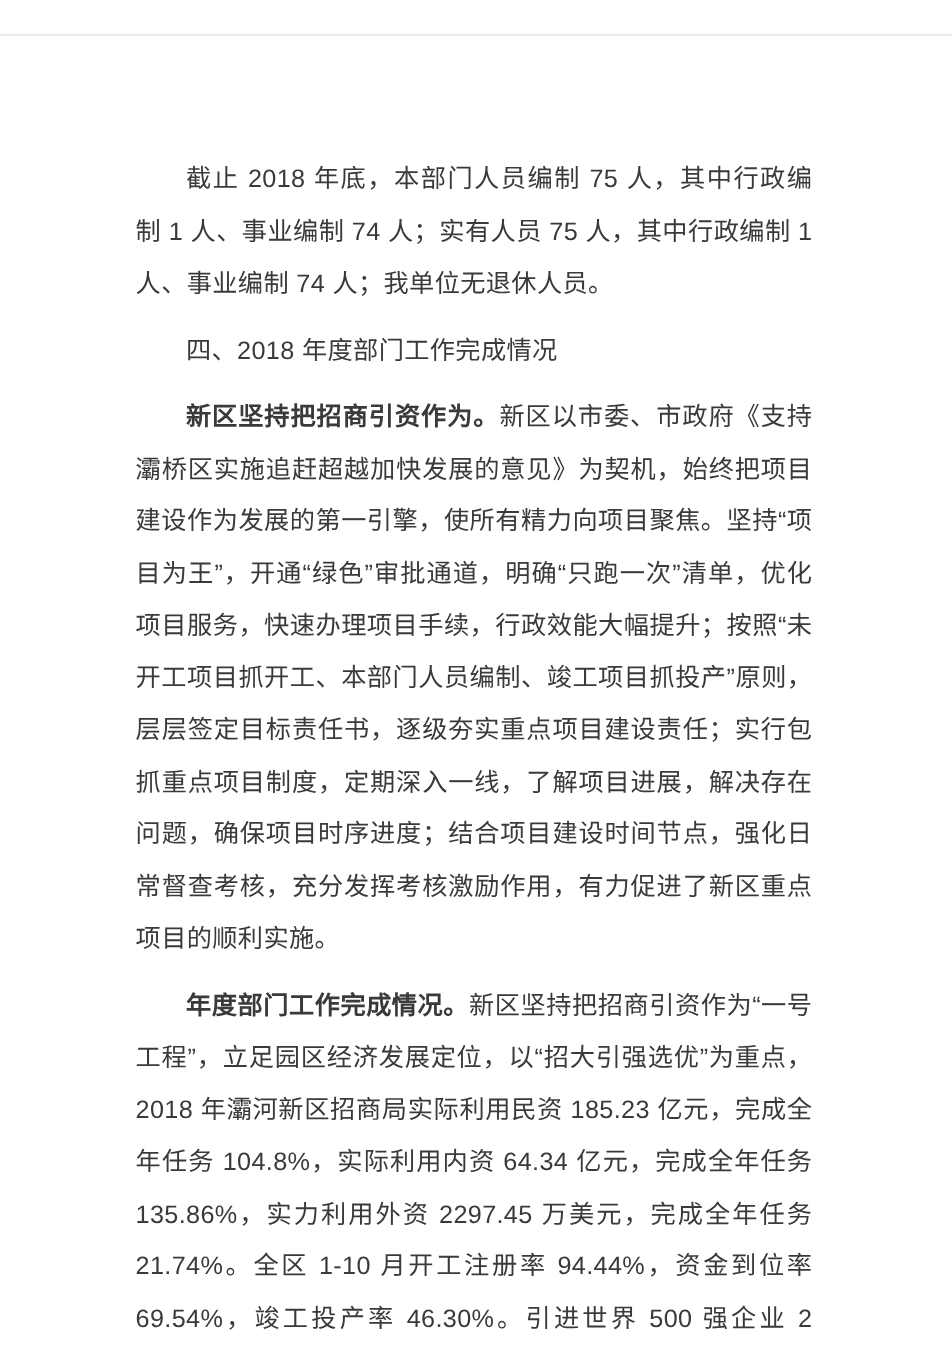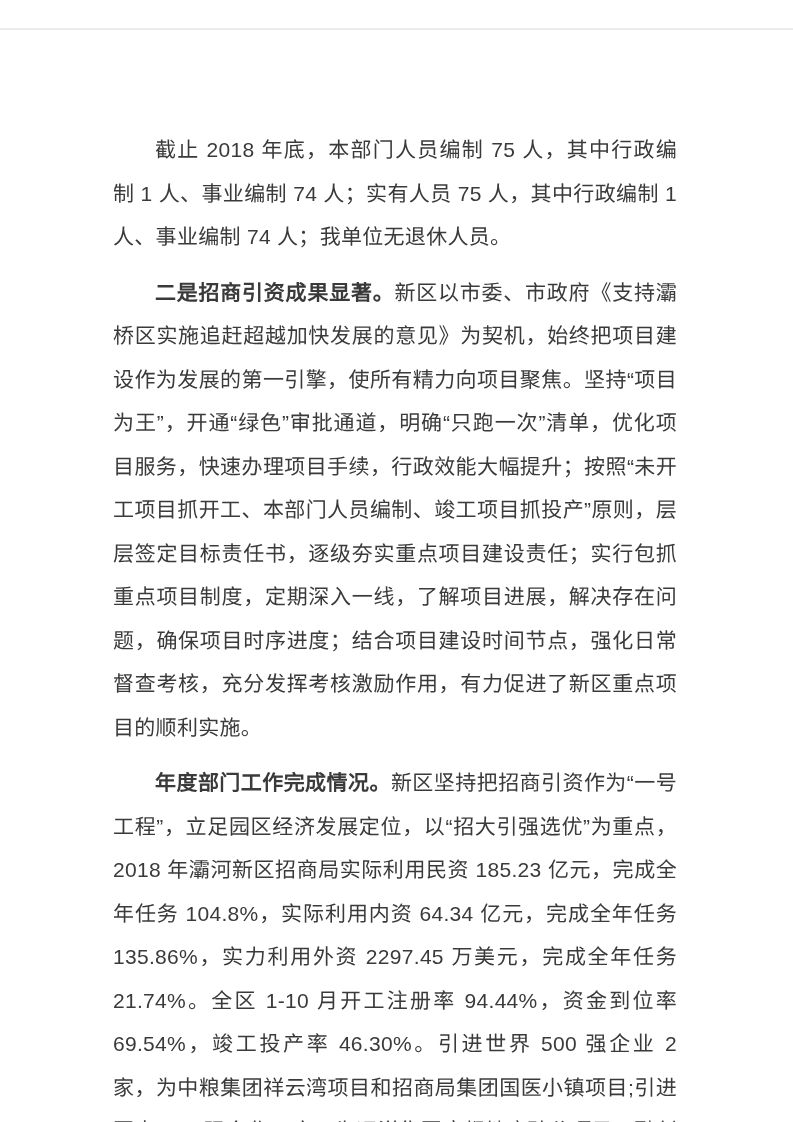"四、2018 年度部门工作完成情况" p.para { html: none -> <p><span>四、2018 年度部门工作完成情况</span></p> }
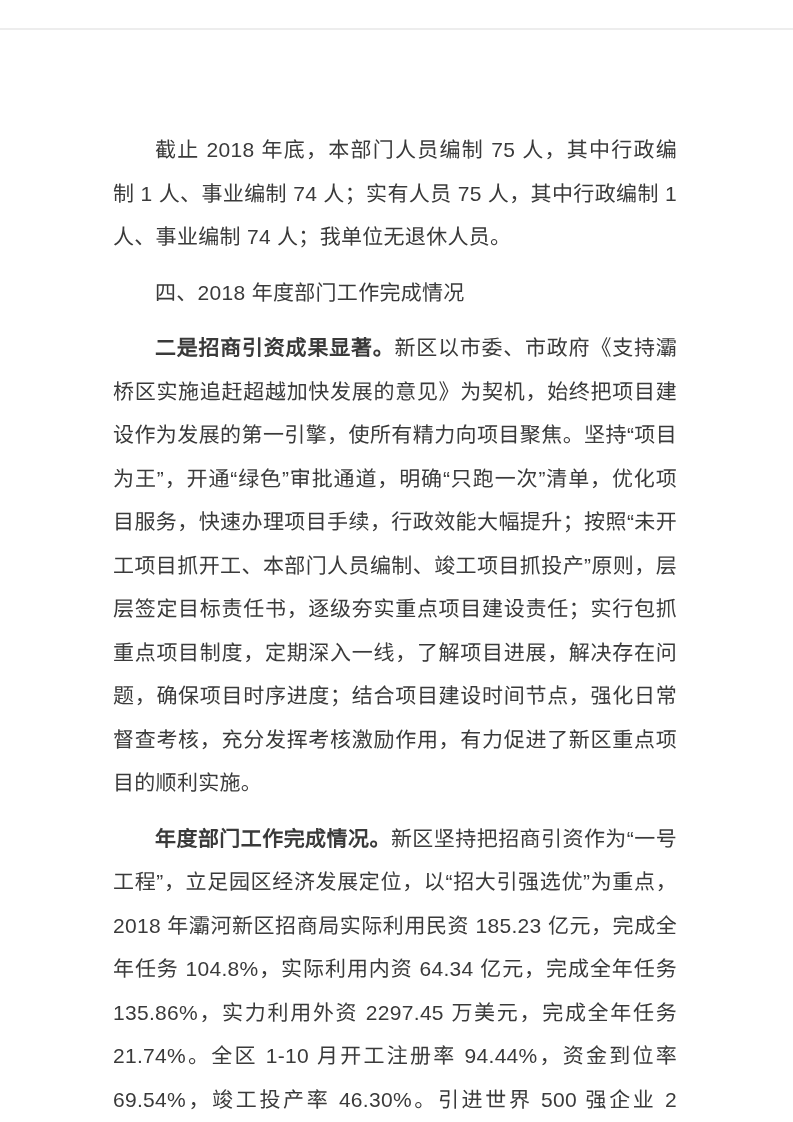"二是招商引资成果显著。" b.lead { text: 二是招商引资成果显著 -> 新区坚持把招商引资作为 }
